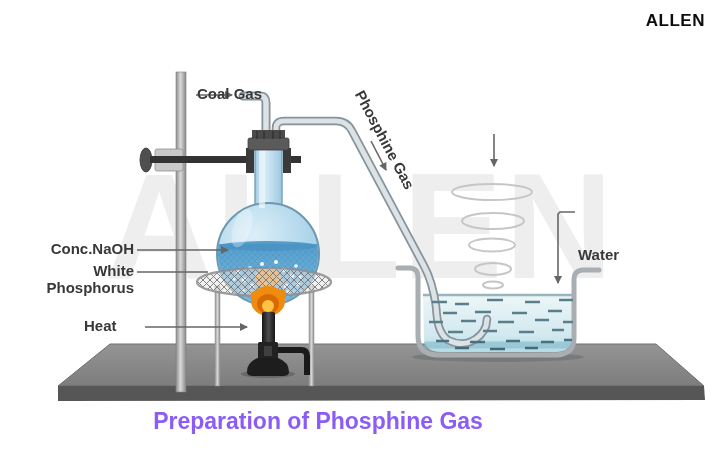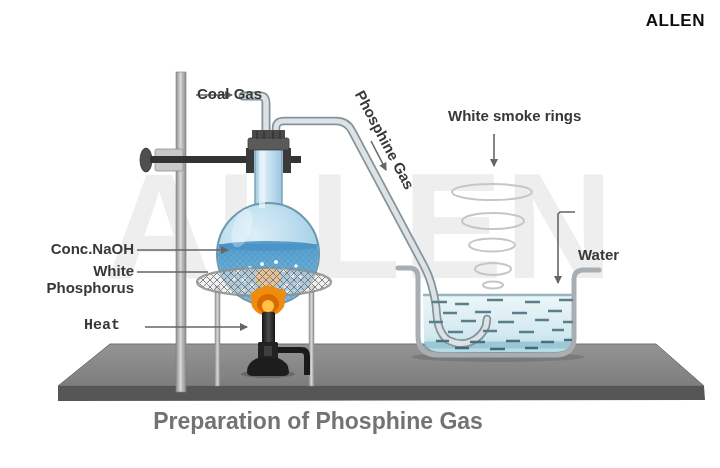"White smoke rings" div.lbl { html: <div>White smoke rings</div> -> none }
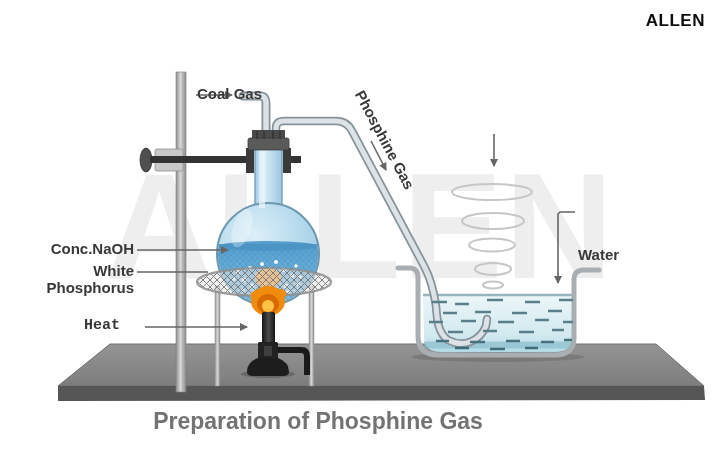"Heat" .lbl-heat { font-family: Liberation Mono, monospace -> none }
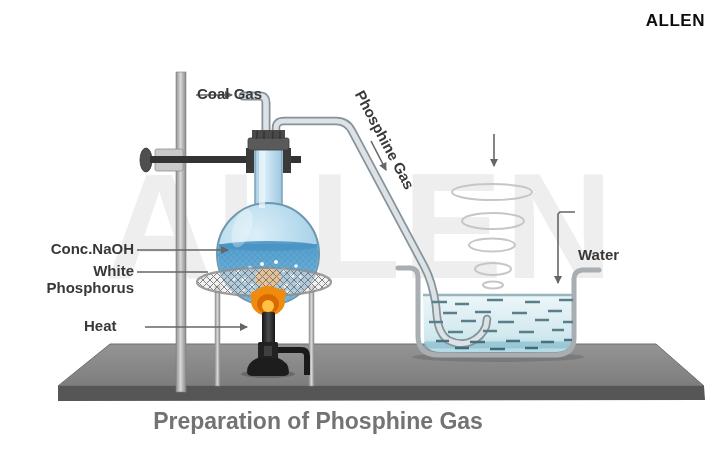"Preparation of Phosphine Gas" .title { color: #737373 -> #8b5cf6 }
